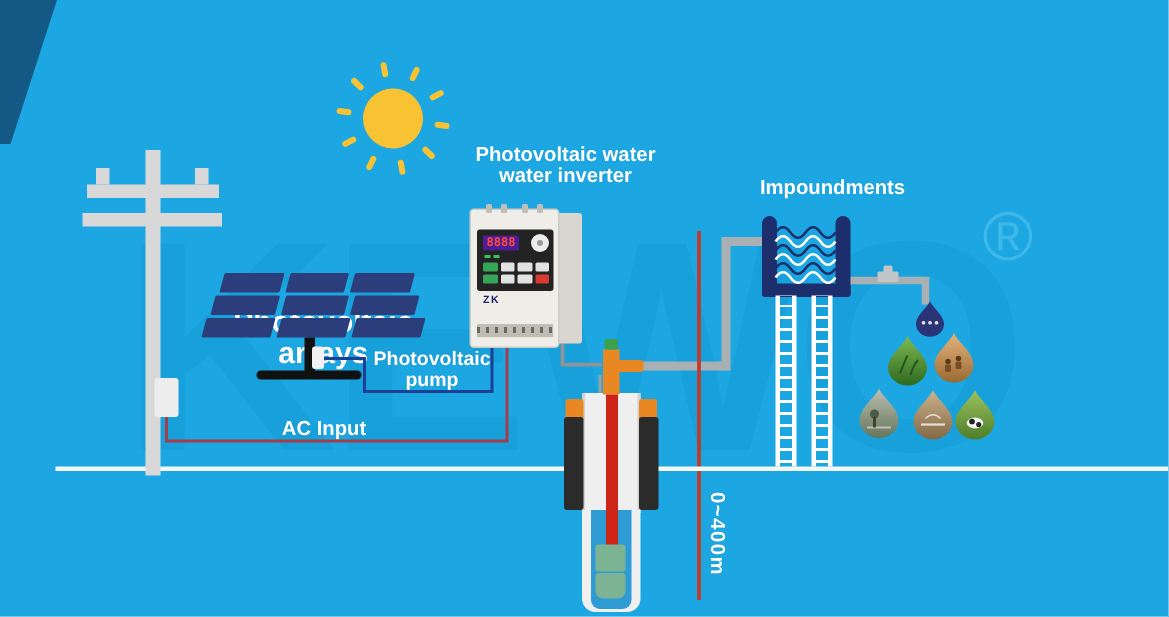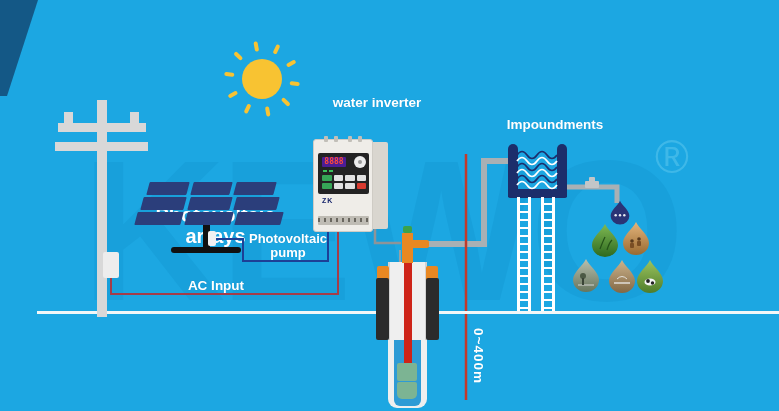"Photovoltaic water" div { html: none -> <div>Photovoltaic water</div> }
